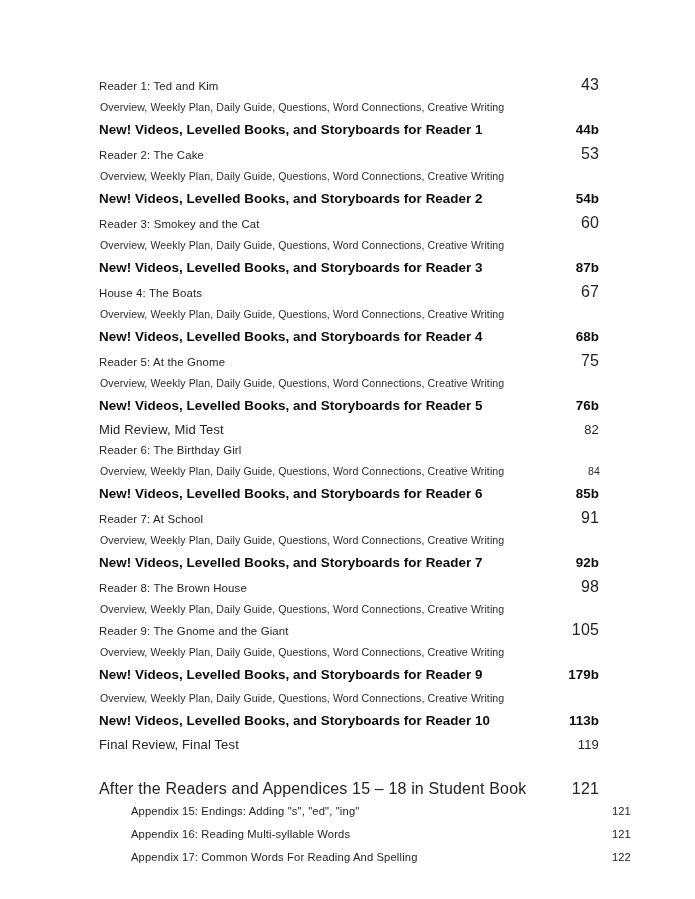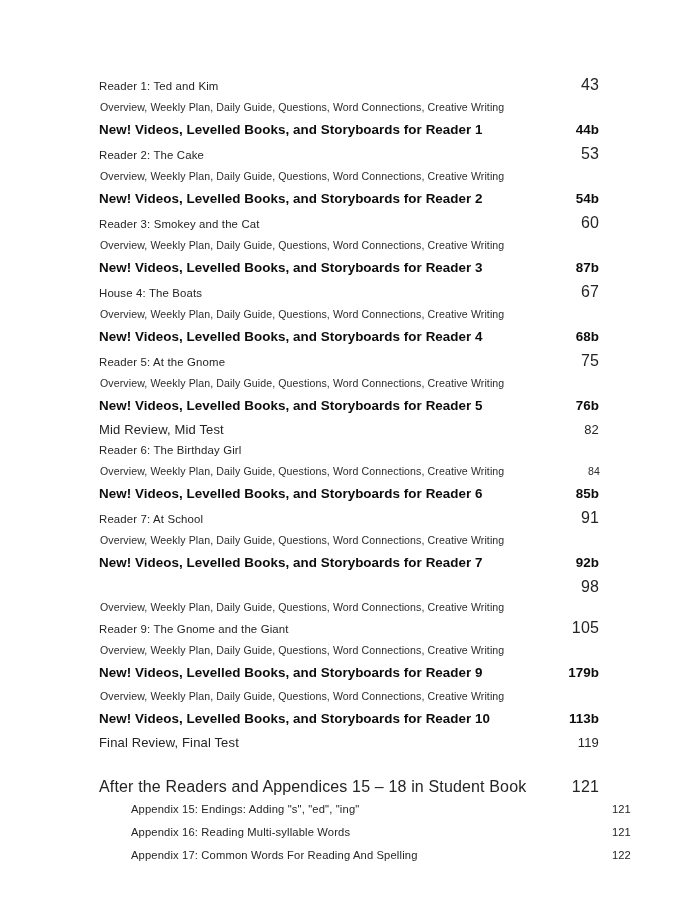"Reader 8: The Brown House" span.label { html: none -> <span>Reader 8: The Brown House</span> }
